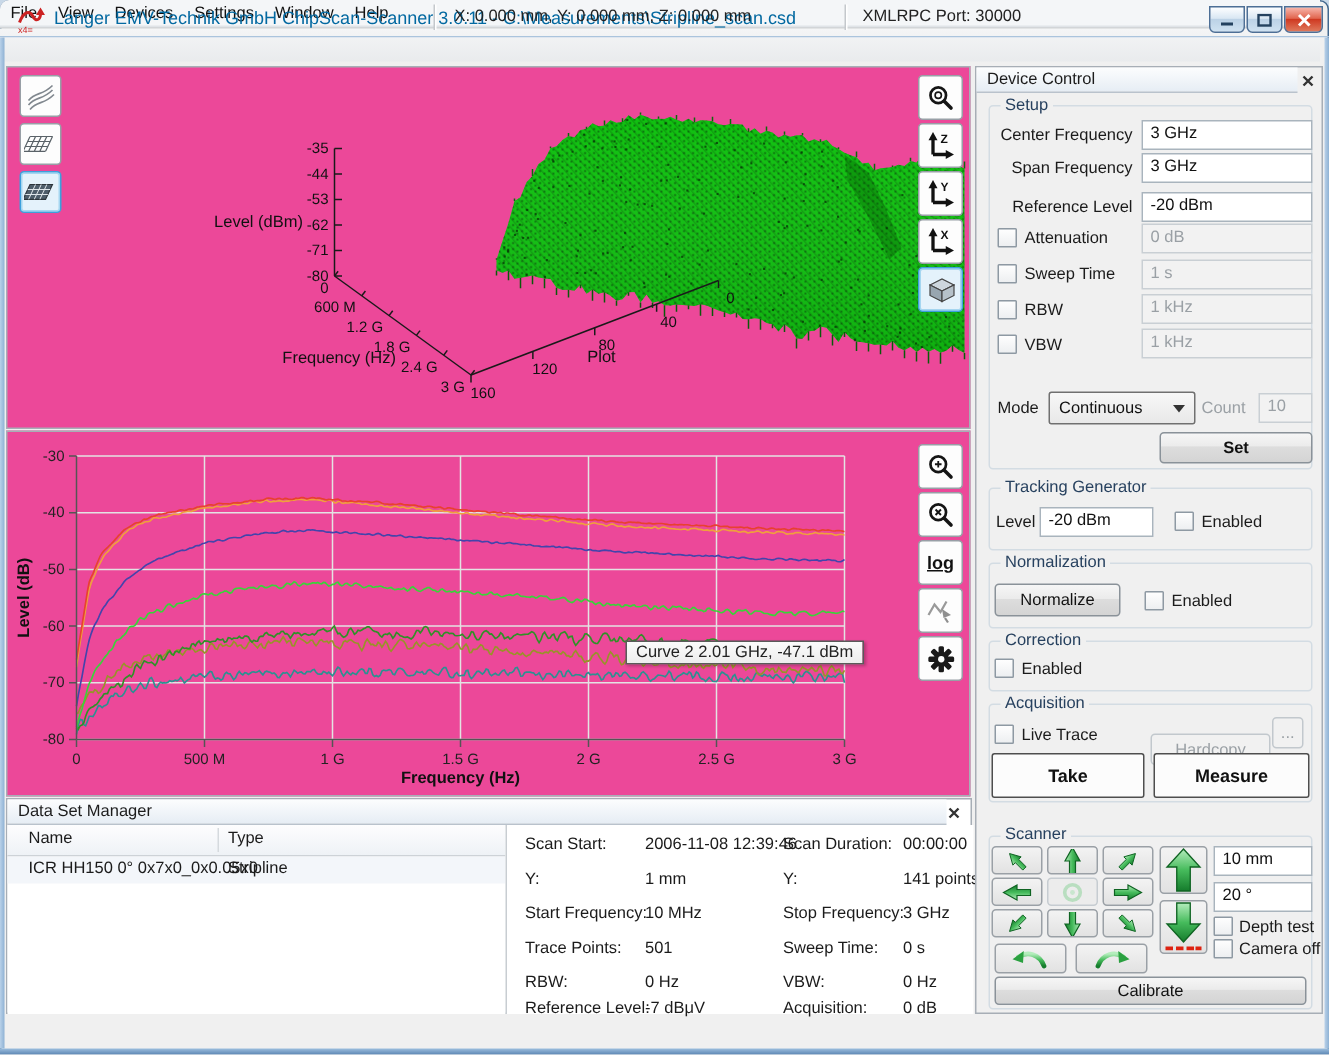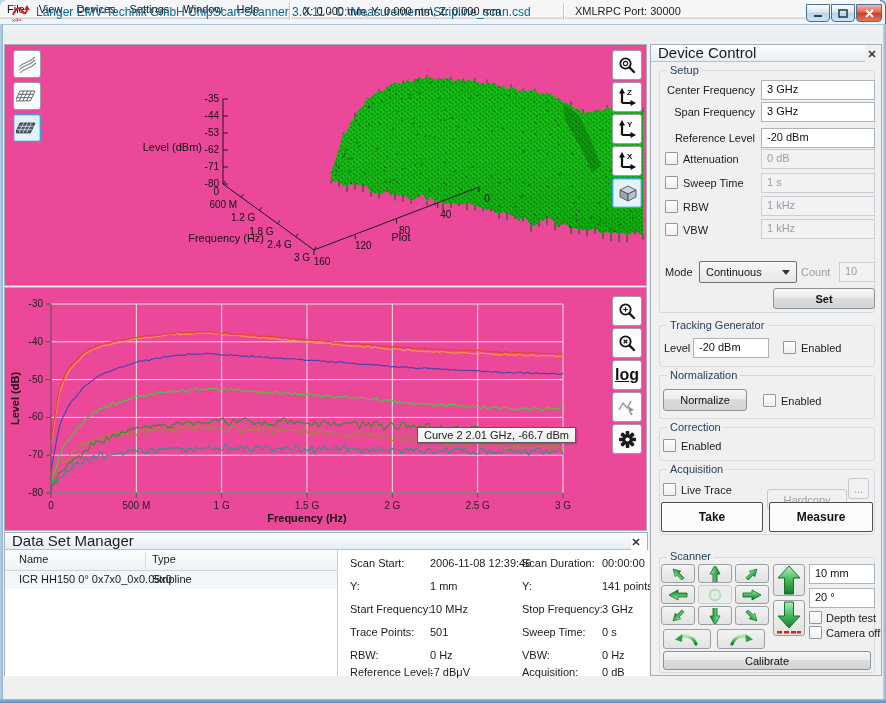"Device Control" .phdr { font-size: 15px -> 11px }
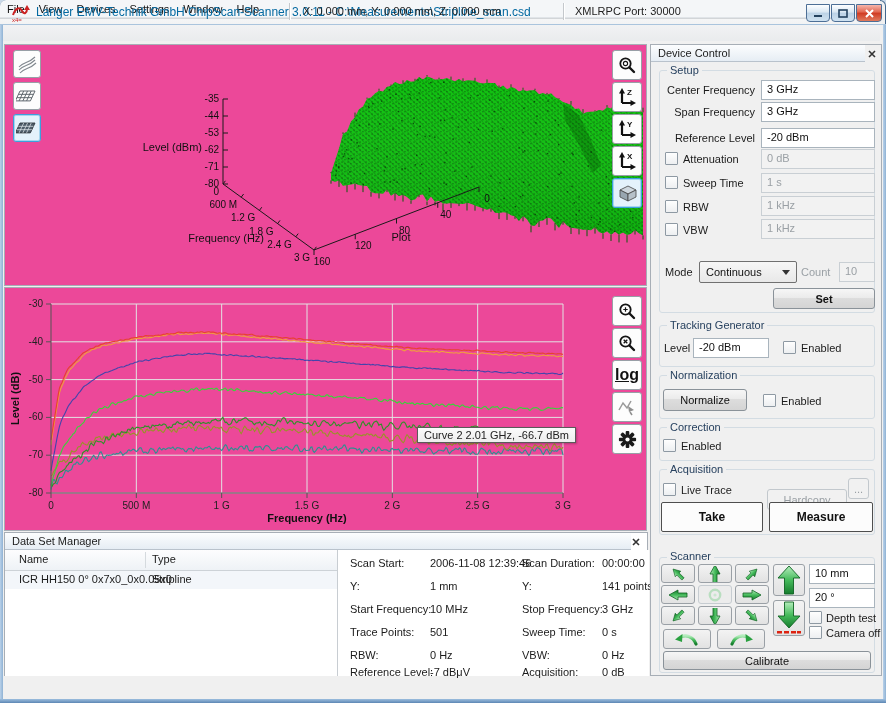"log" .logbtn { font-size: 16px -> 12px }
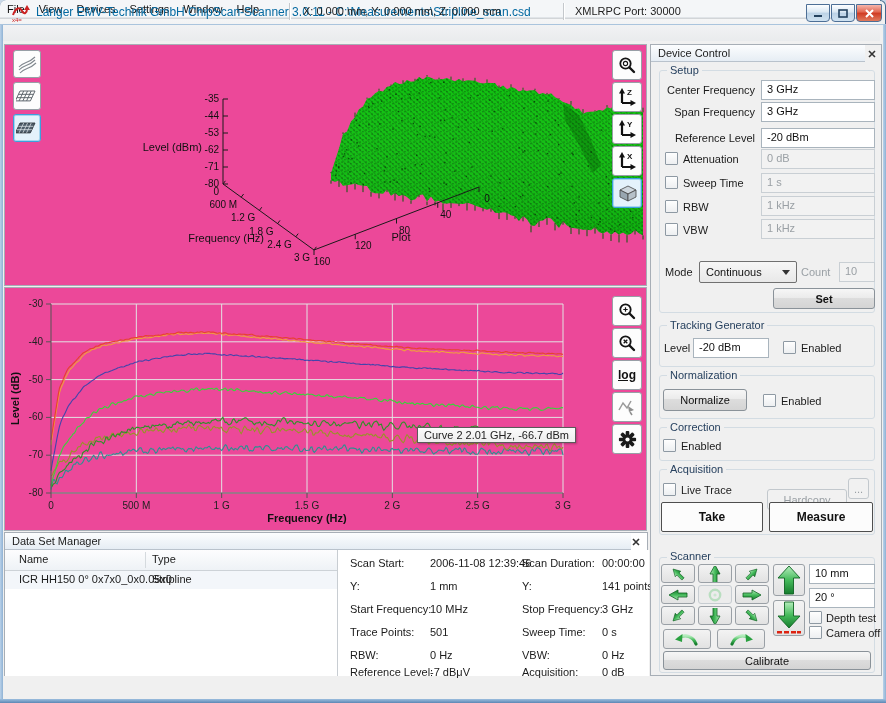"Curve 2 2.01 GHz, -66.7" div.tooltip { text: -66.7 -> -47.1 }
